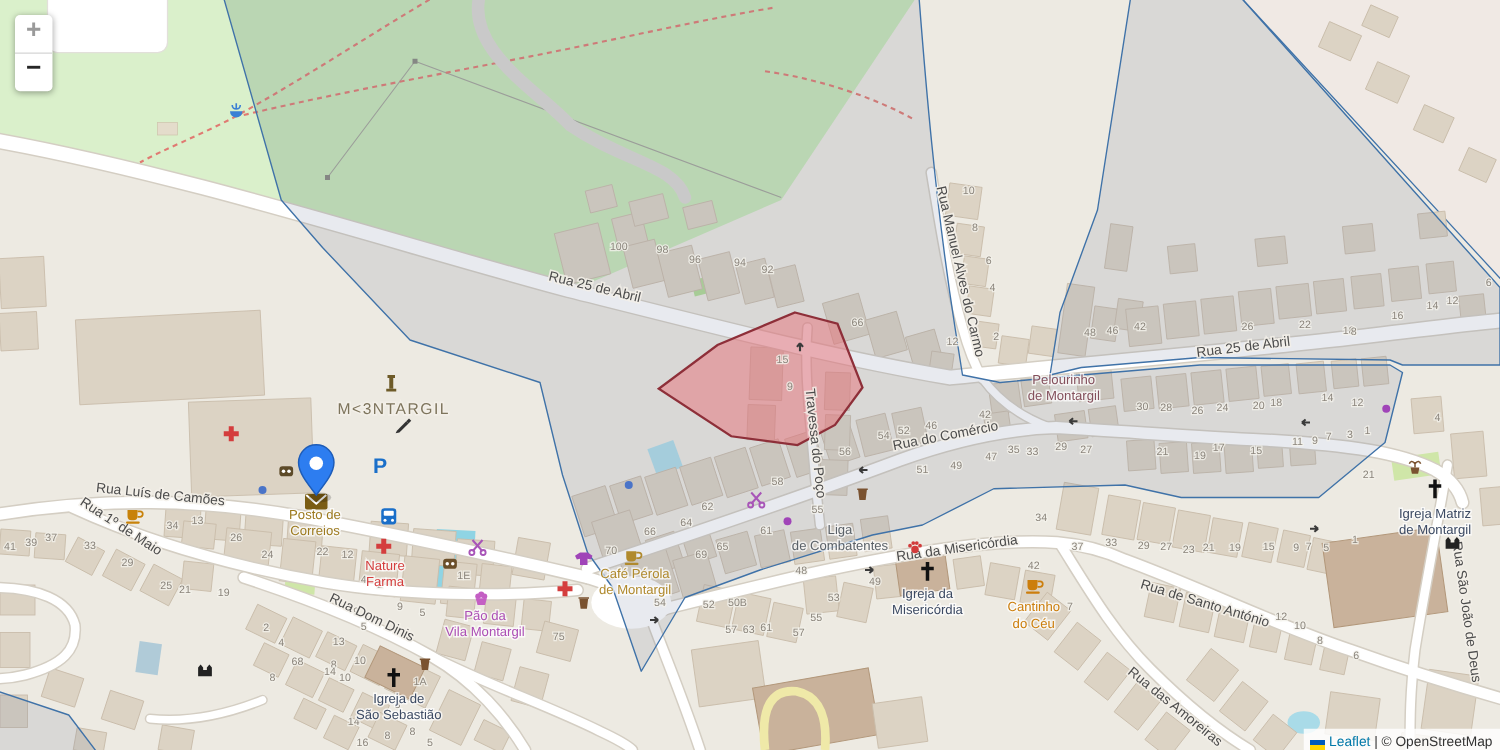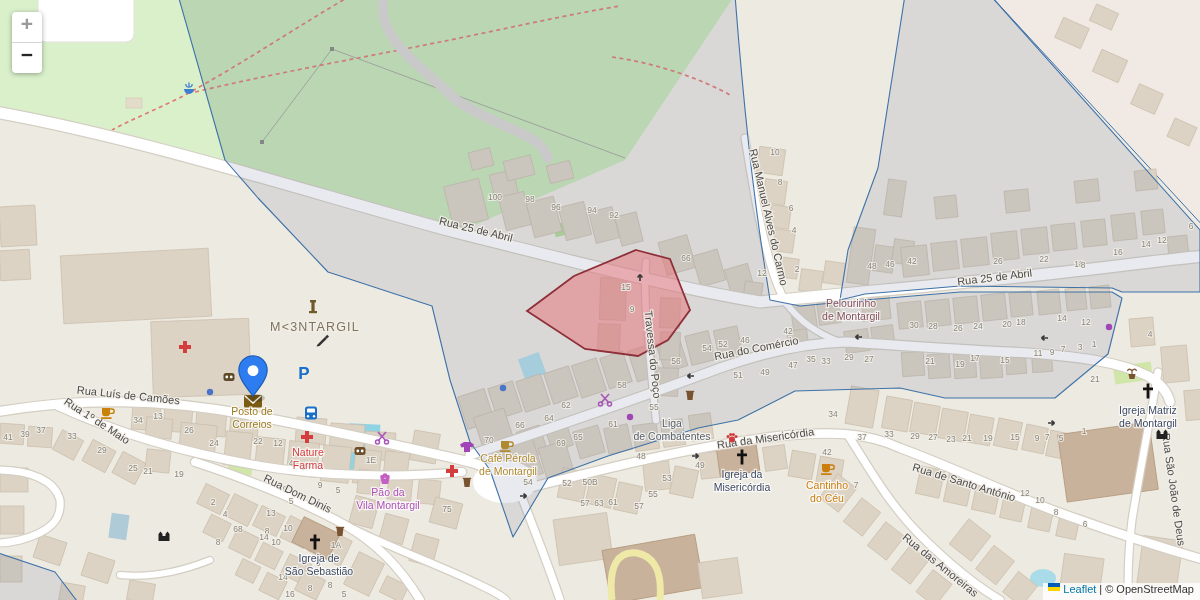"Leaflet" .attr { align-items: flex-start -> flex-end }
